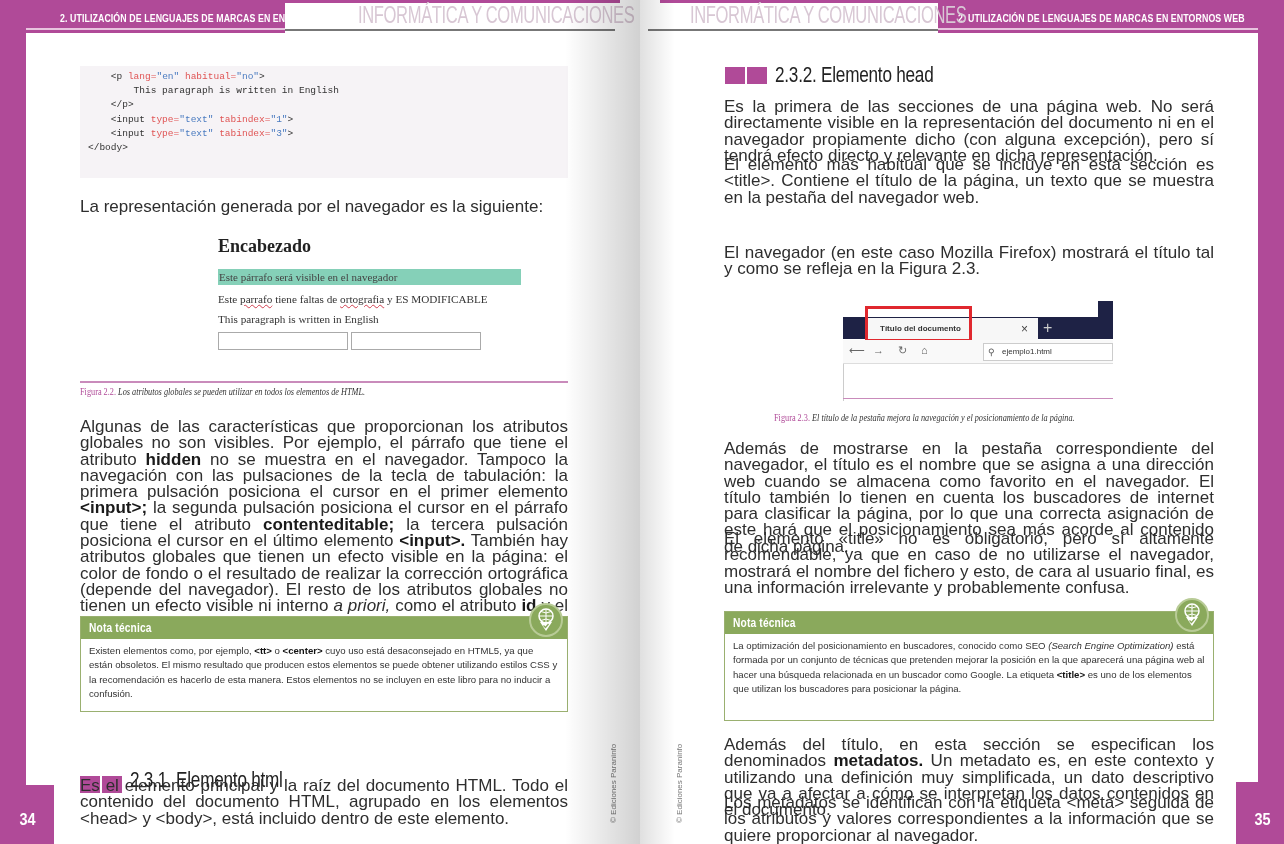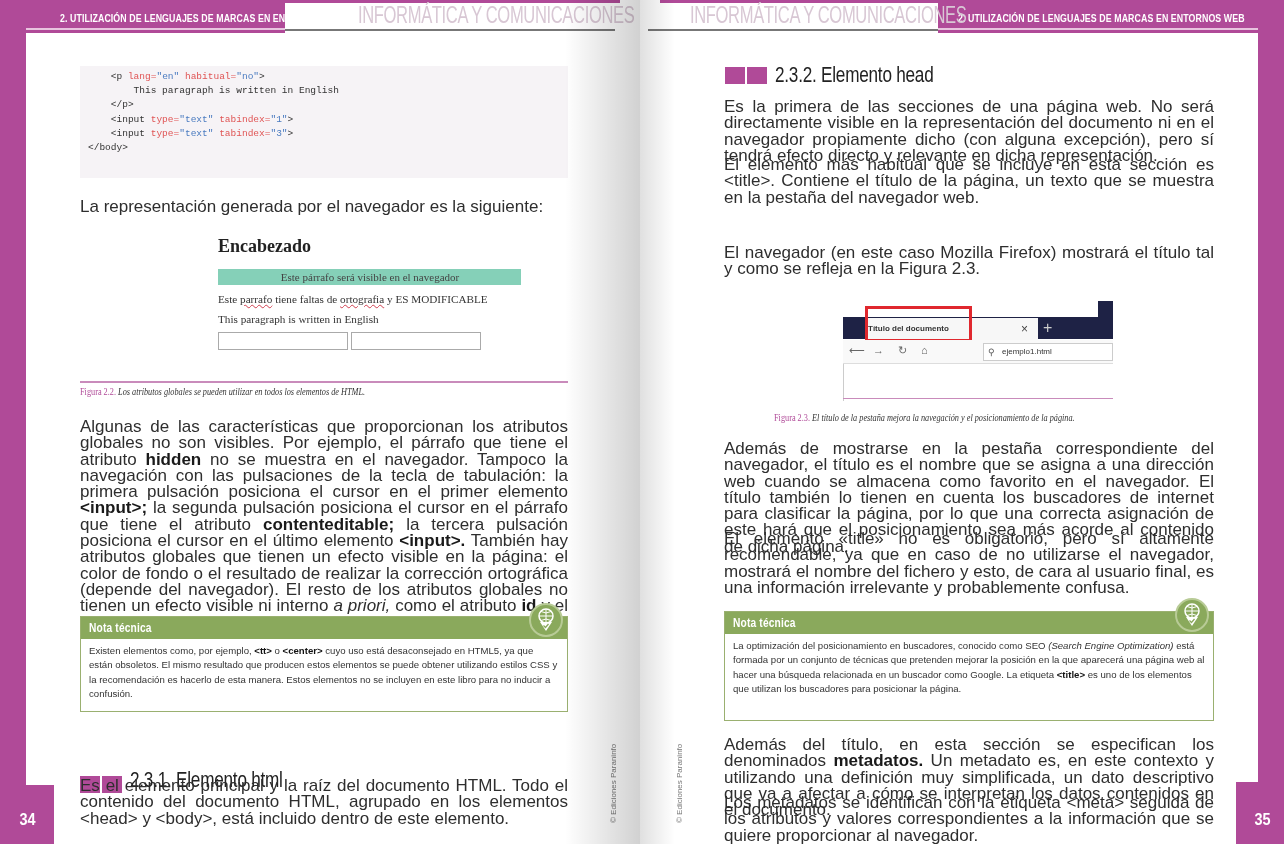"Este párrafo será visible en" .fig-hl { text-align: center -> none }
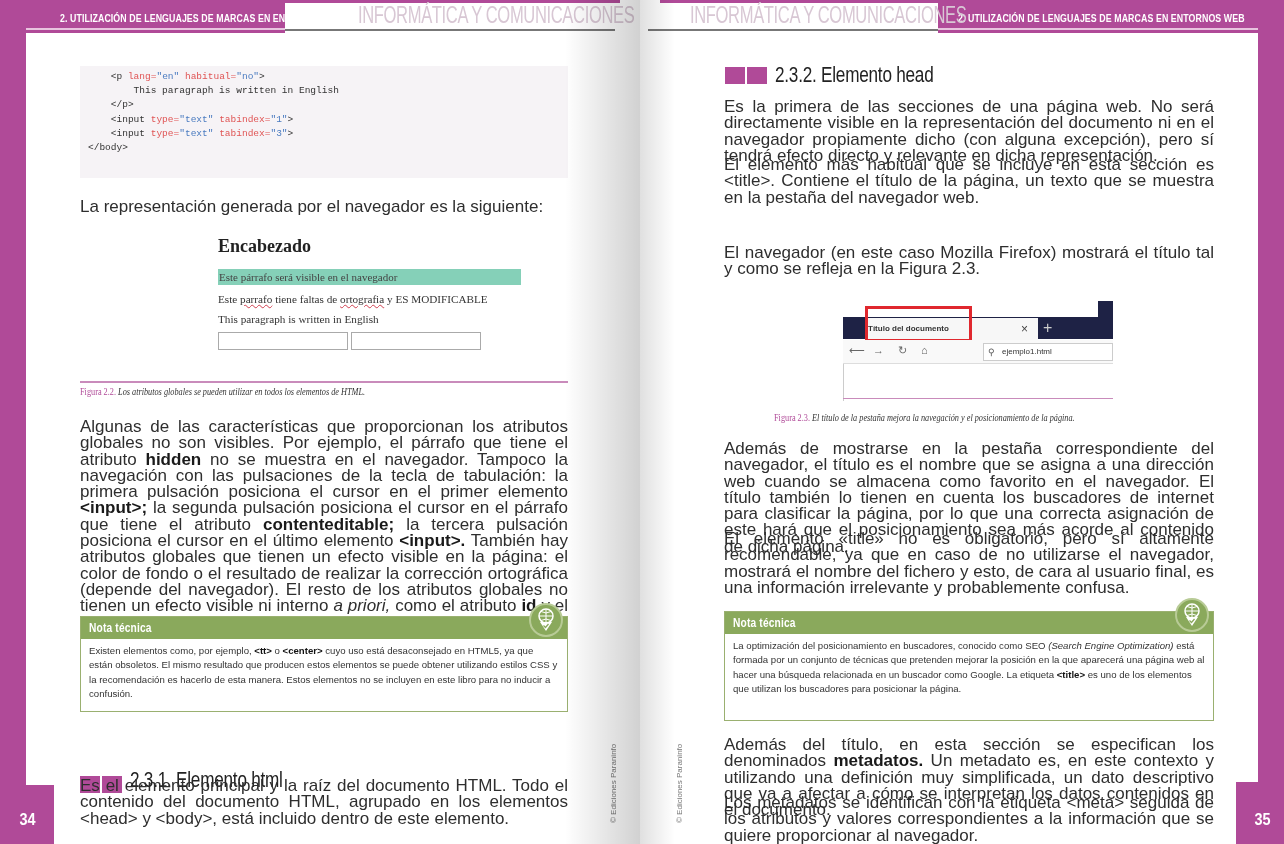"Título del documento" .ff-tab { padding-left: none -> 12px }
